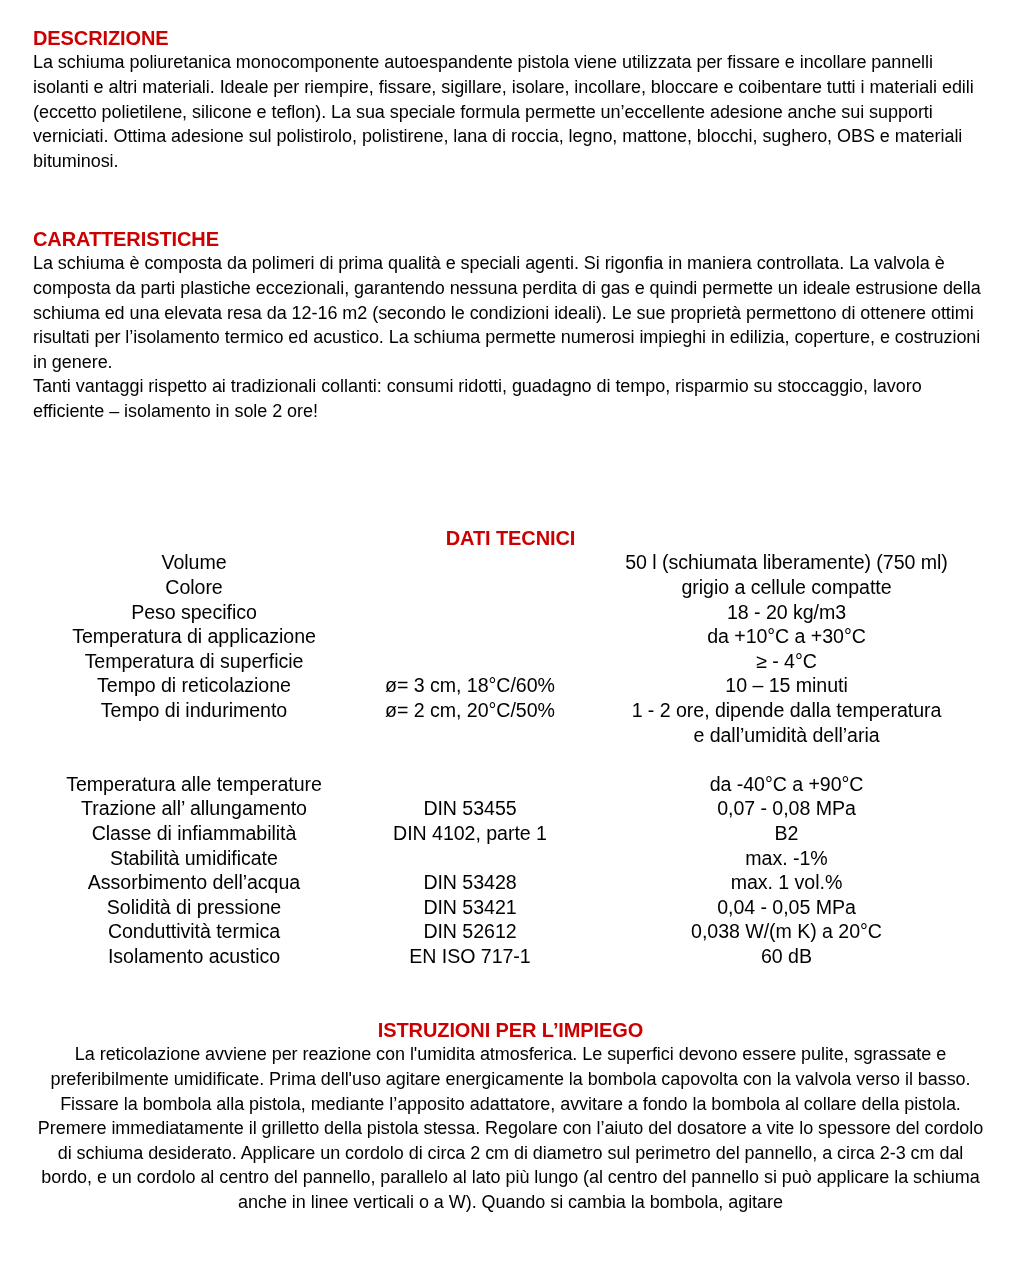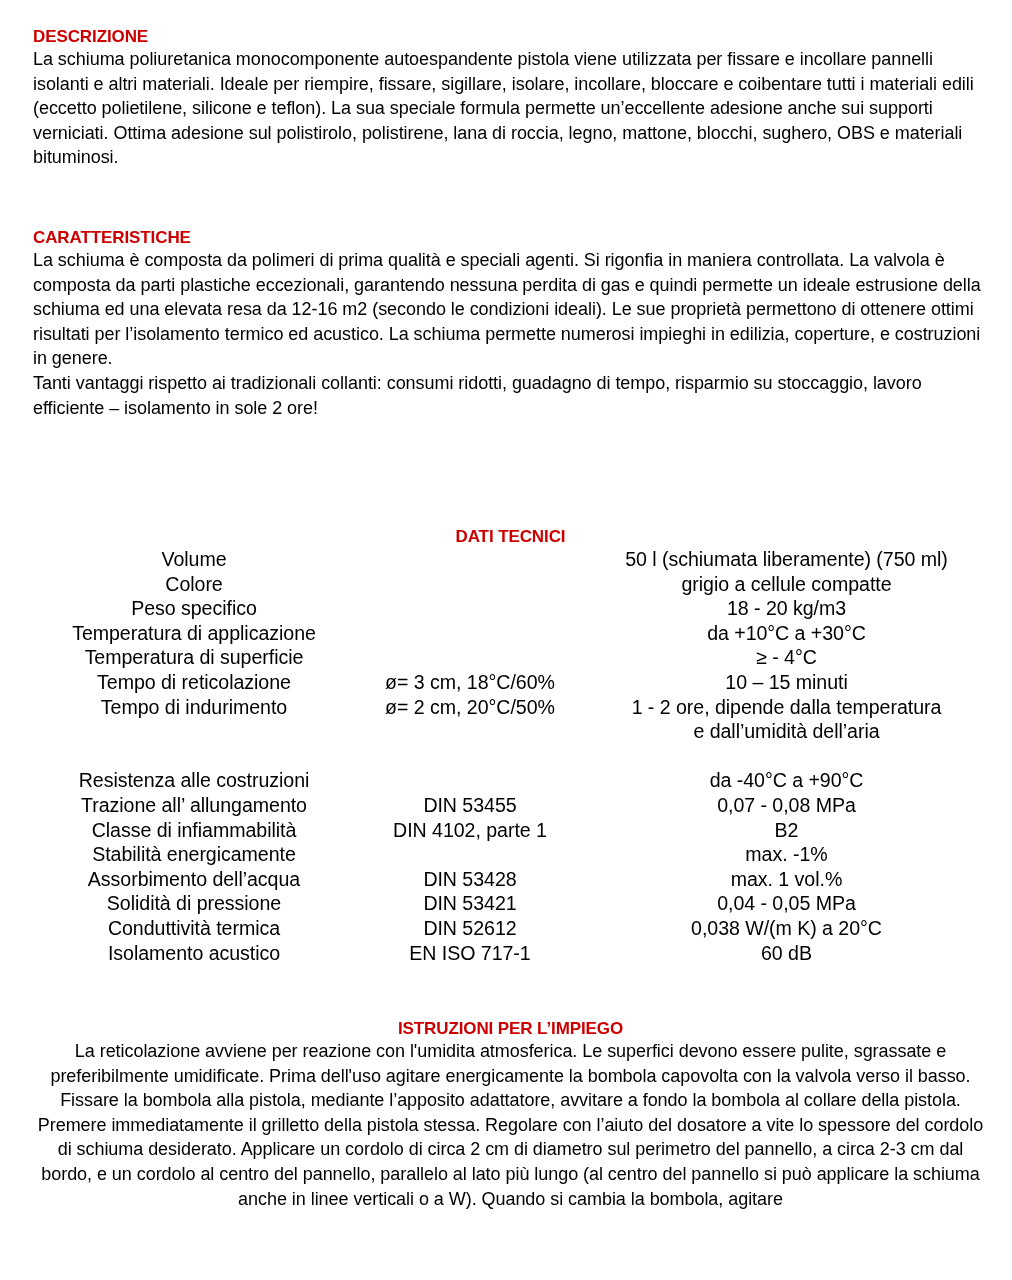"DESCRIZIONE" h2.heading { font-size: 17px -> 20px }
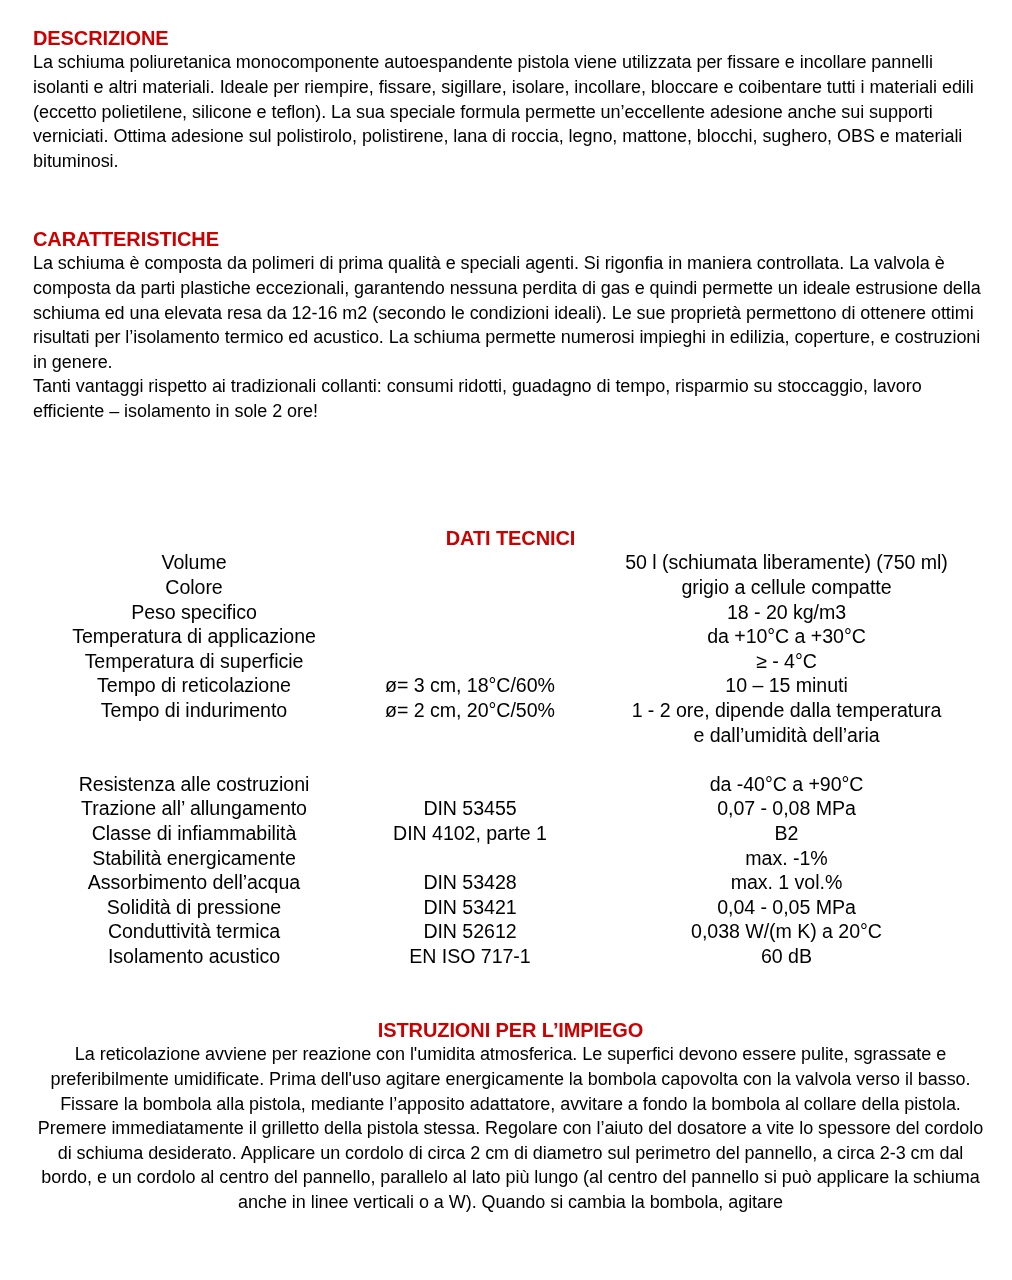"Resistenza alle costruzioni" td.col-label { text: Resistenza alle costruzioni -> Temperatura alle temperature }
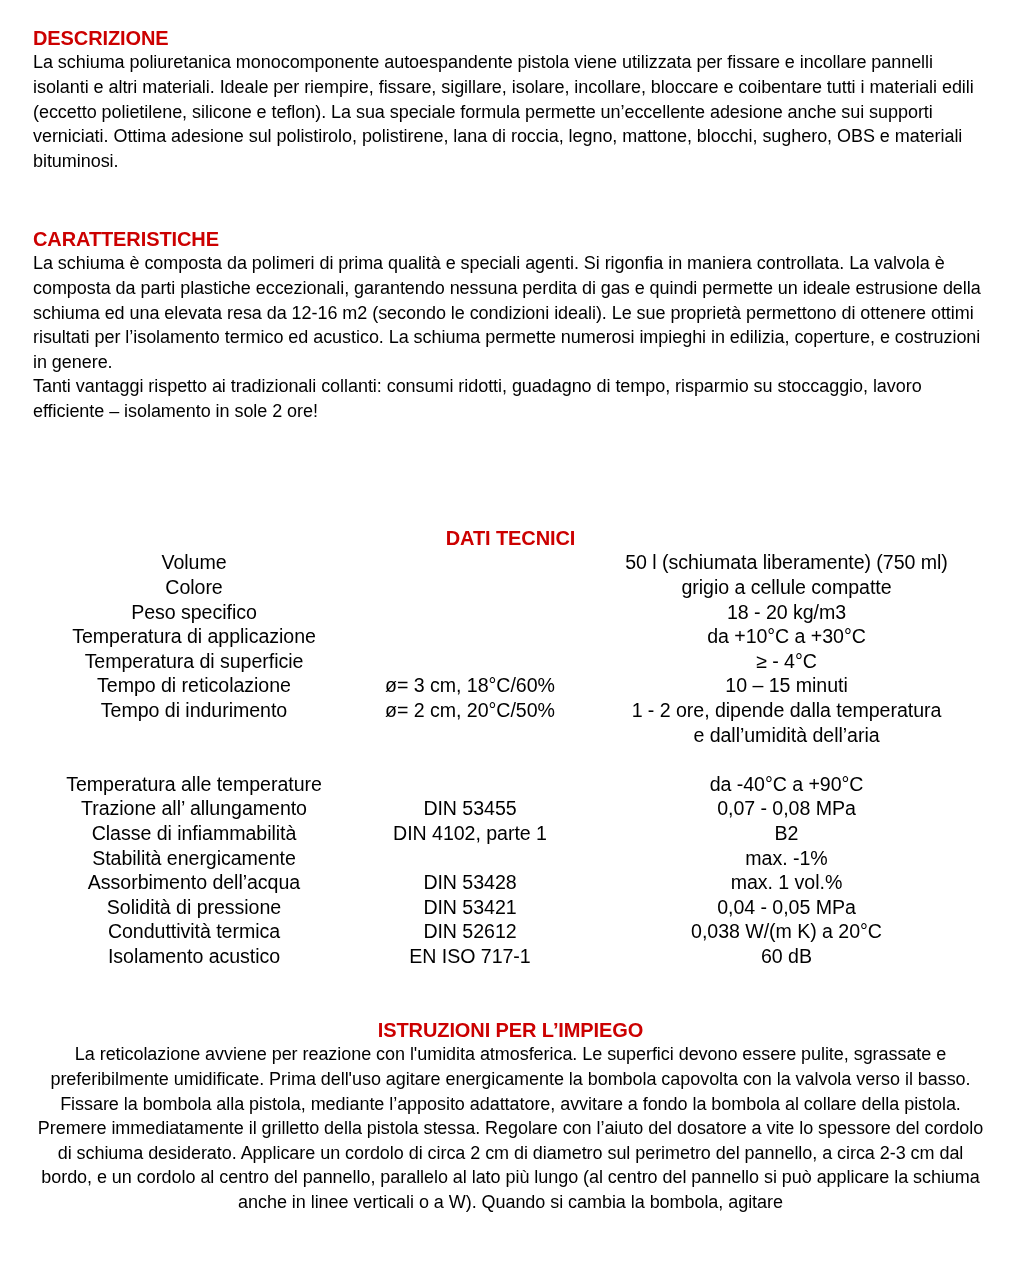"Stabilità energicamente" td.col-label { text: energicamente -> umidificate }
